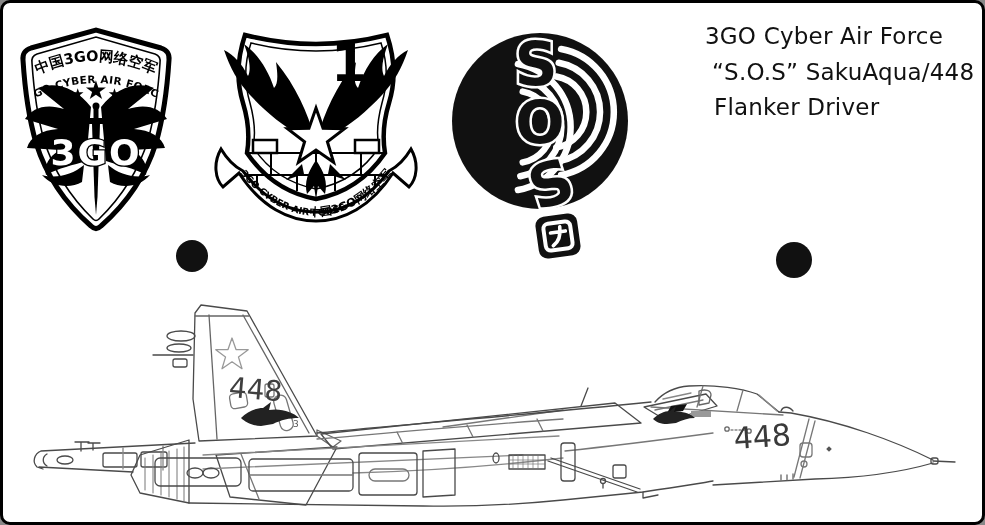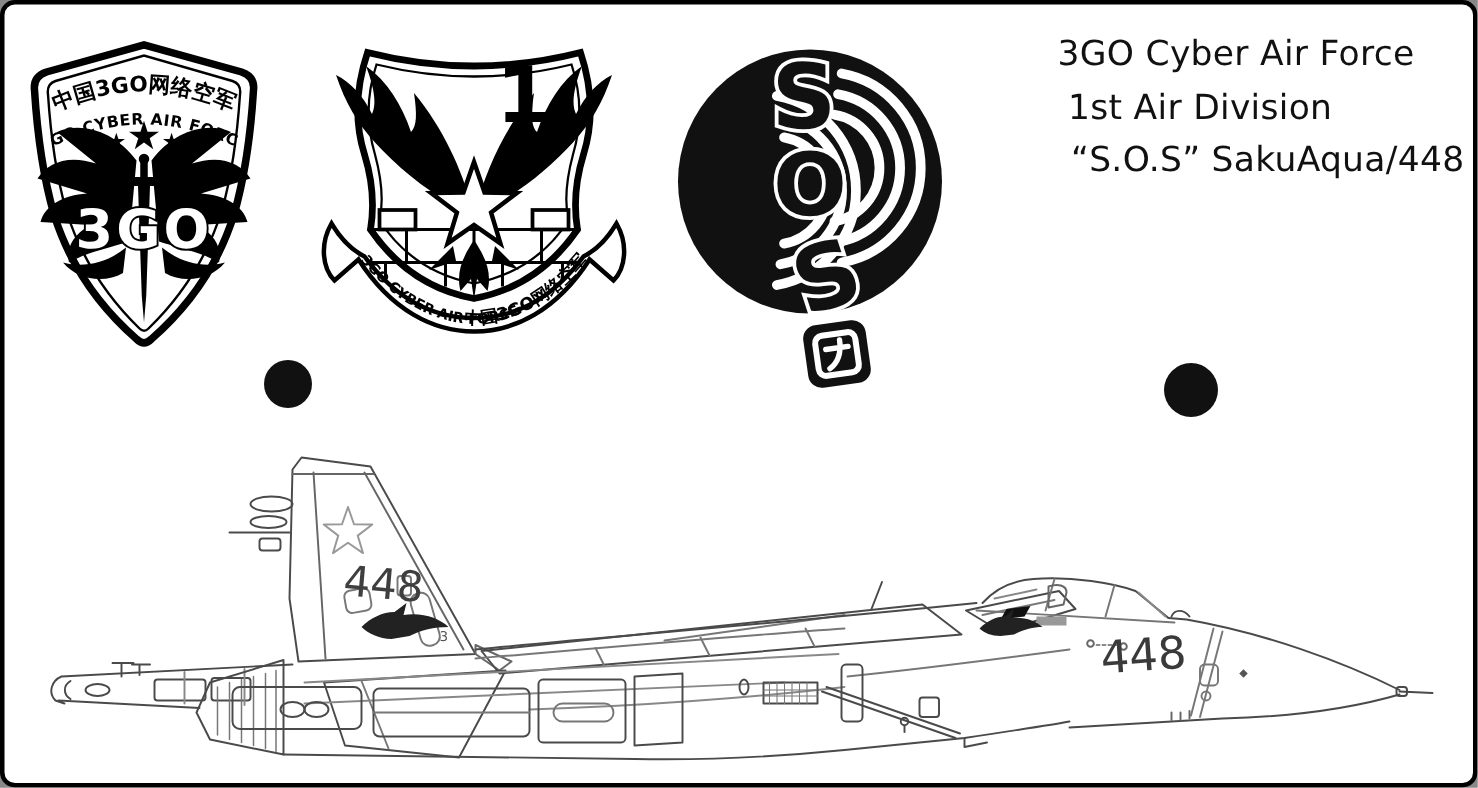"1st Air Division" div.line { html: <div>1st Air Division</div> -> none }
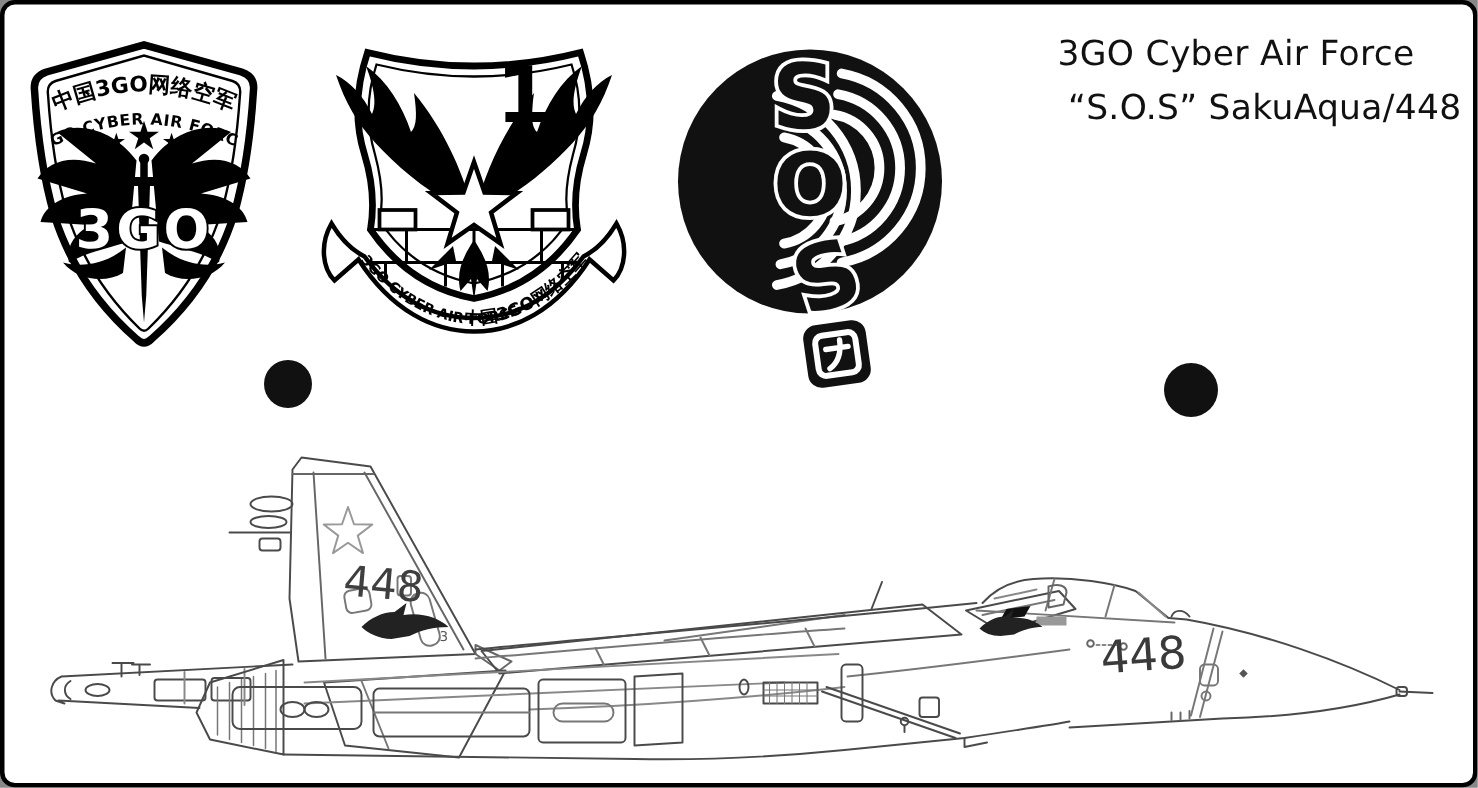"Flanker Driver" div.line { html: none -> <div>Flanker Driver</div> }
